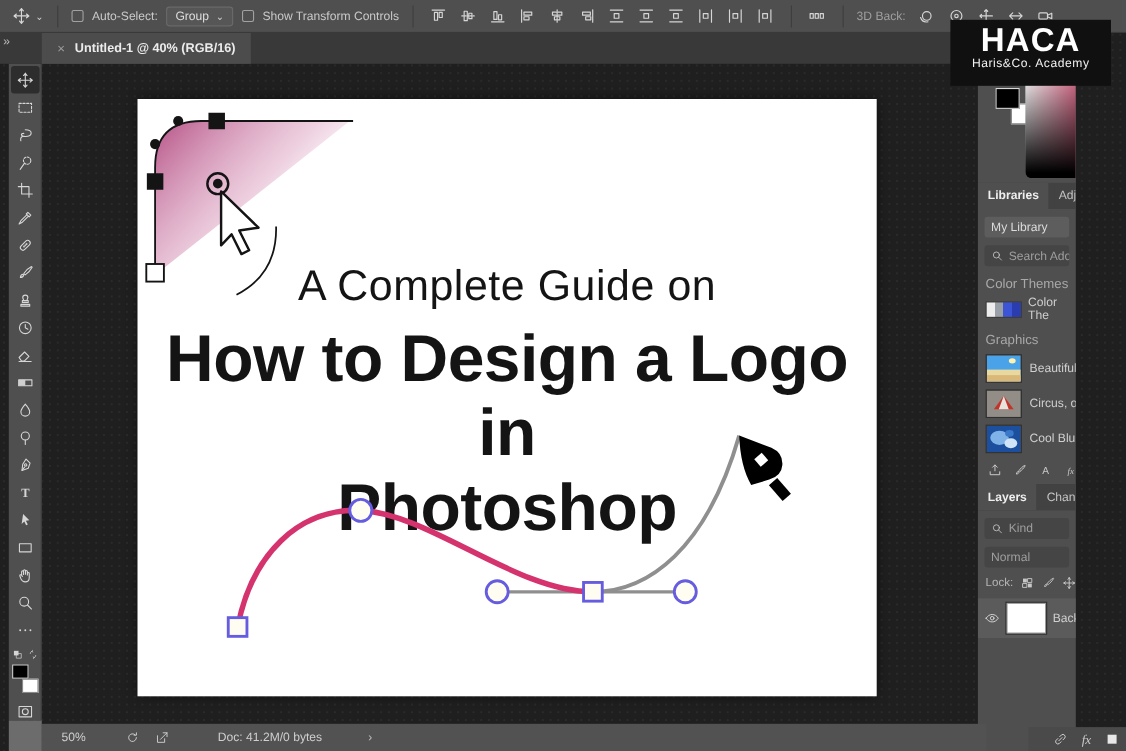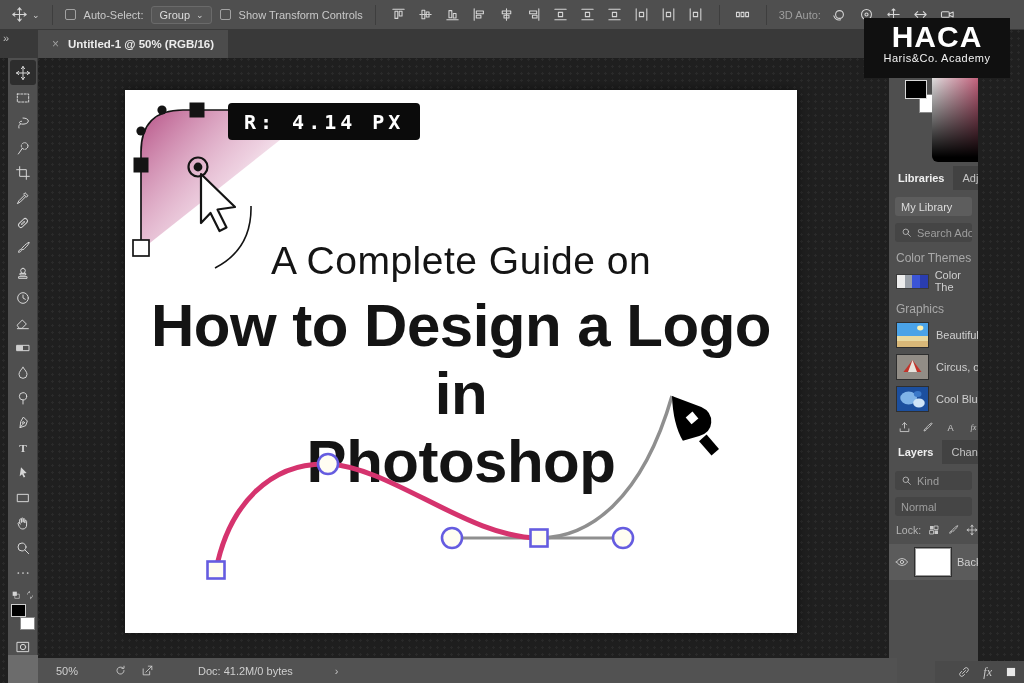"3D Auto:" span.ob-label { text: Auto -> Back }
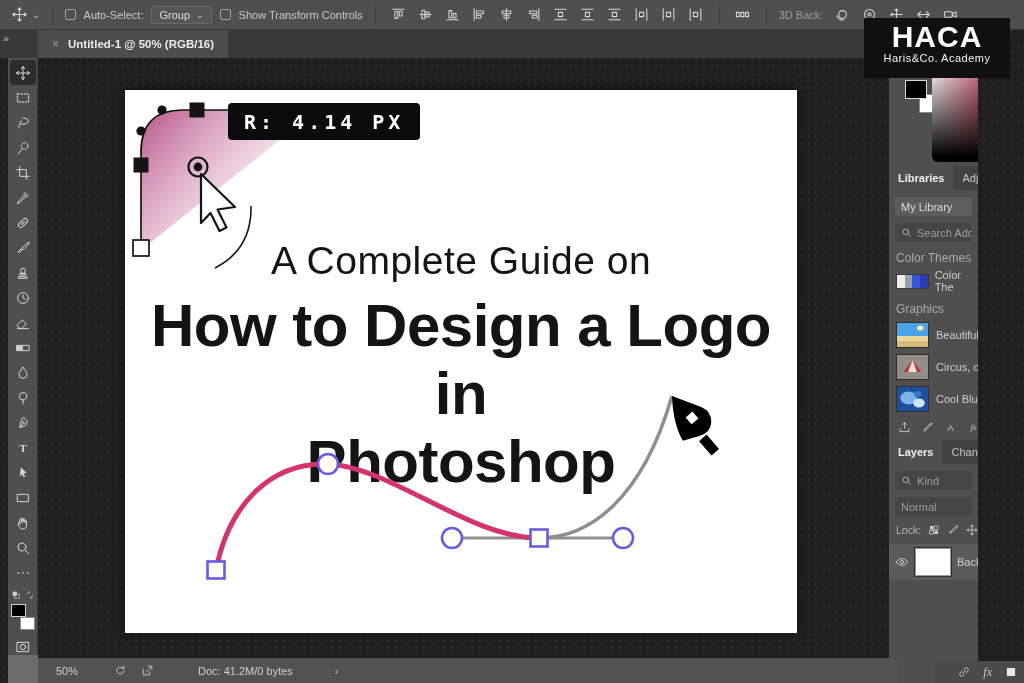"Untitled-1 @ 50% (RGB/16)" span.title { text: 50% -> 40% }
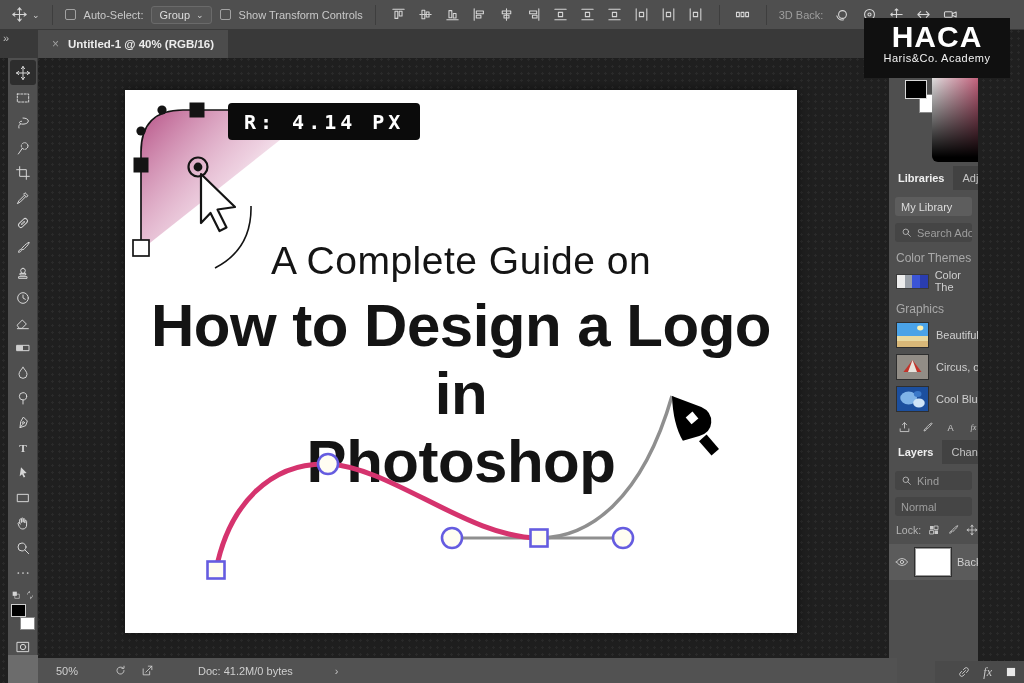"R: 4.14 PX" div { html: <div>R: 4.14 PX</div> -> none }
